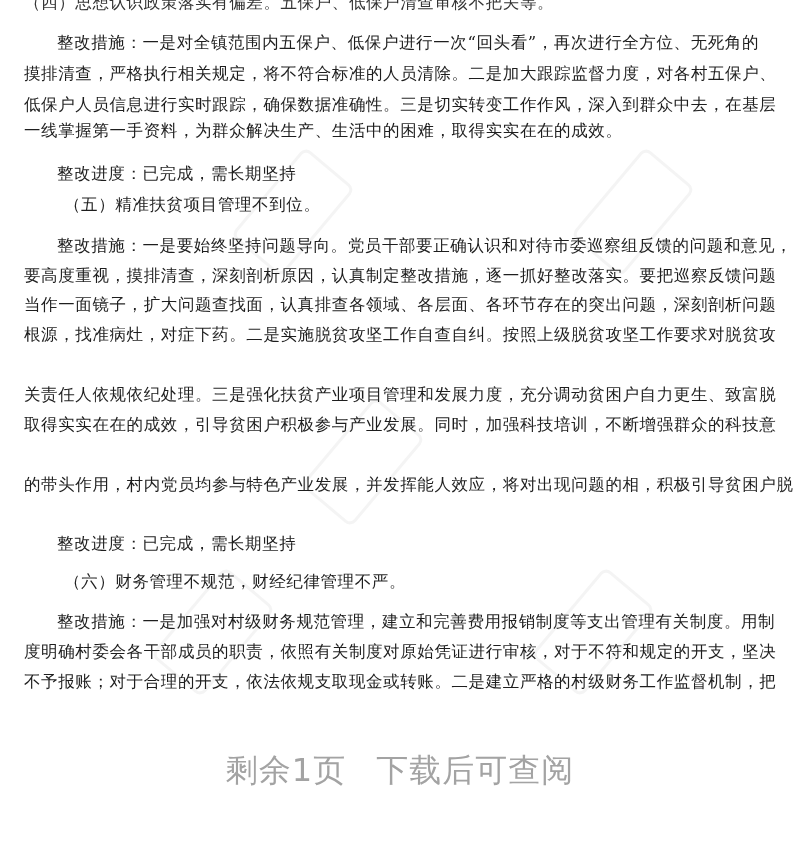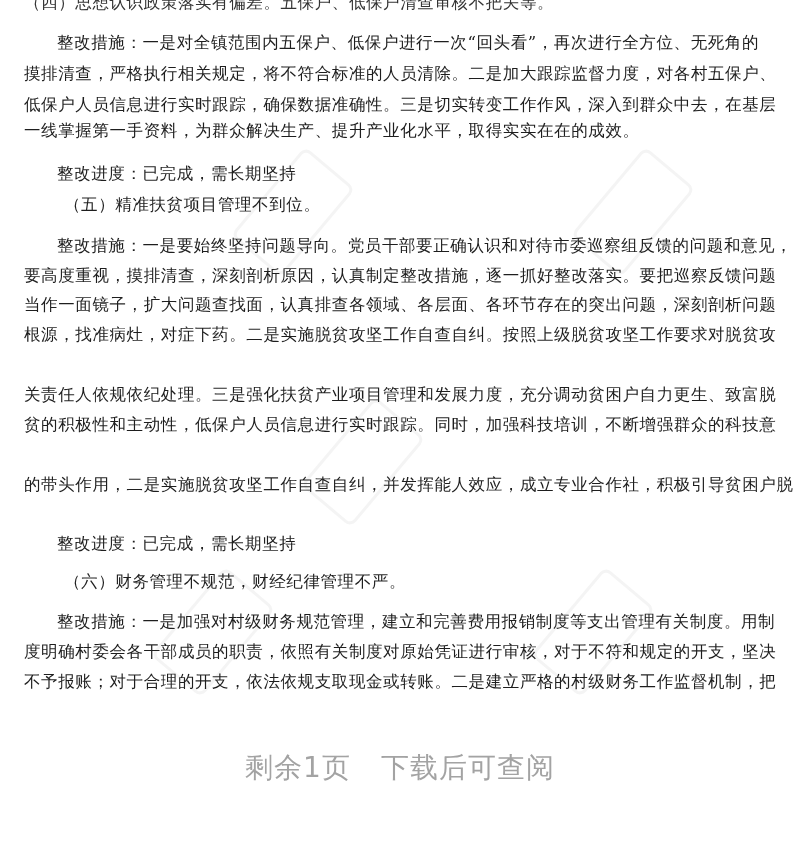"一线掌握第一手资料，为群众解决生产、提升产业化水平，取得实实在在的成效。" div.line { text: 提升产业化水平 -> 生活中的困难 }
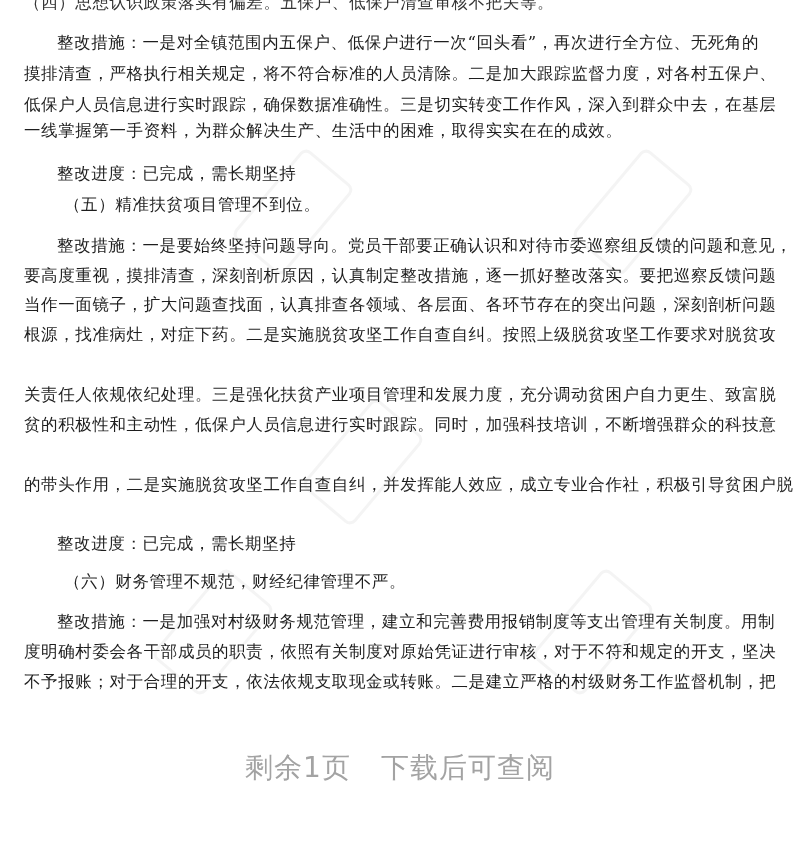"贫的积极性和主动性，低保户人员信息进行实时跟踪。同时，加强科技培训，不断增强群众" div.line { text: 贫的积极性和主动性，低保户人员信息进行实时跟踪 -> 取得实实在在的成效，引导贫困户积极参与产业发展 }
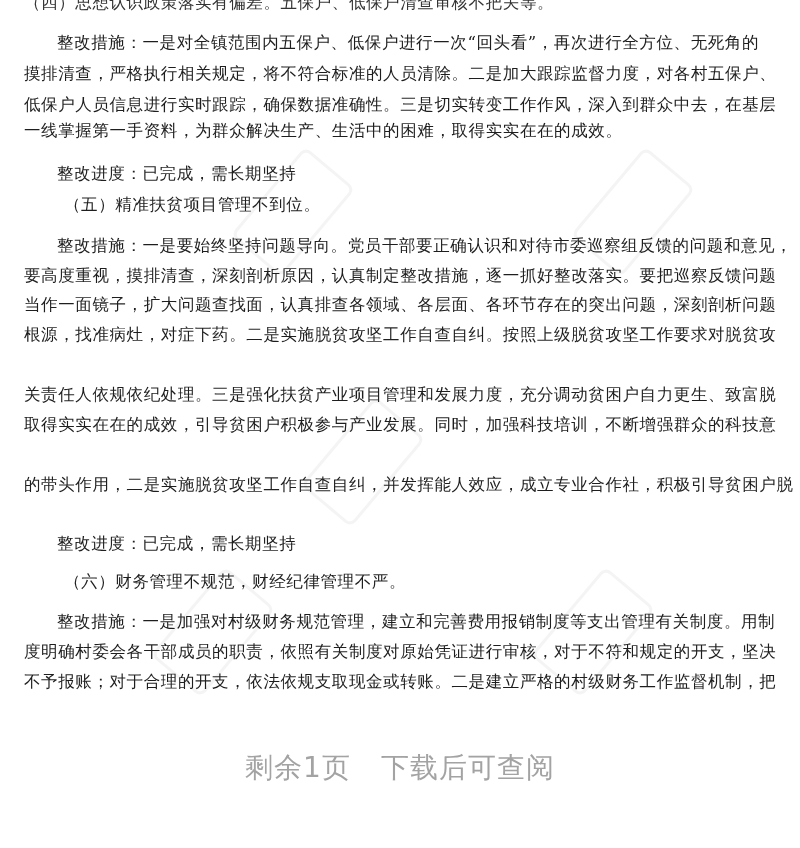"的带头作用，二是实施脱贫攻坚工作自查自纠，并发挥能人效应，成立专业合作社，积极引" div.line { text: 二是实施脱贫攻坚工作自查自纠，并发挥能人效应，成立专业合作社 -> 村内党员均参与特色产业发展，并发挥能人效应，将对出现问题的相 }
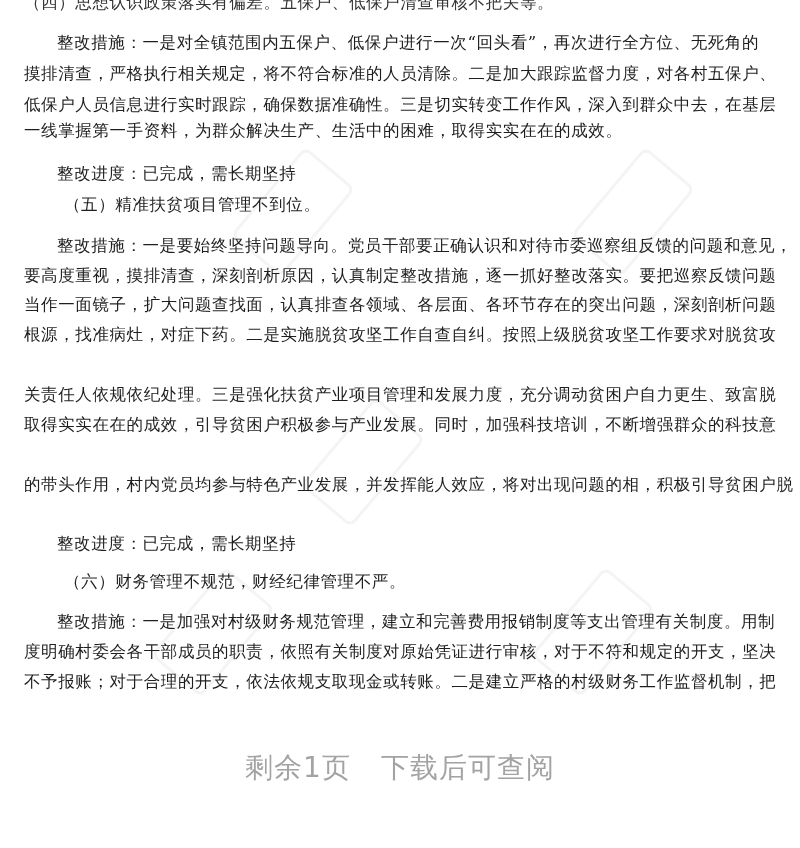"剩余1页 下载后可查阅" .footer { font-size: 28px -> 32px }
